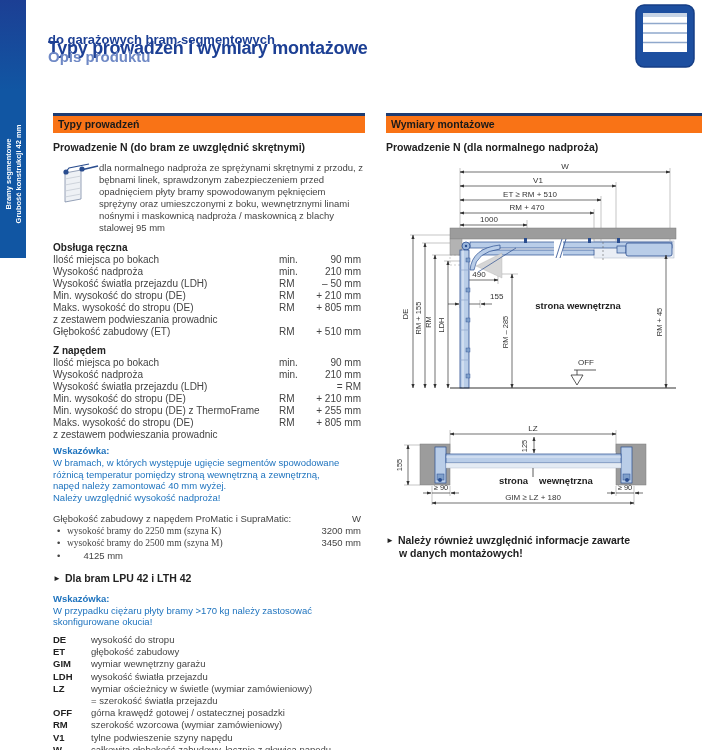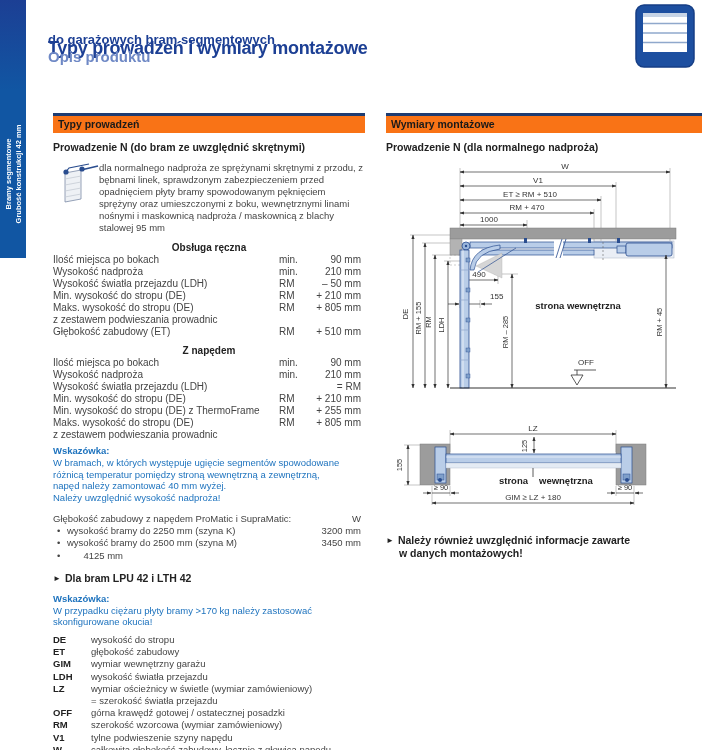"Obsługa ręczna" .tbl-title { text-align: center -> none }
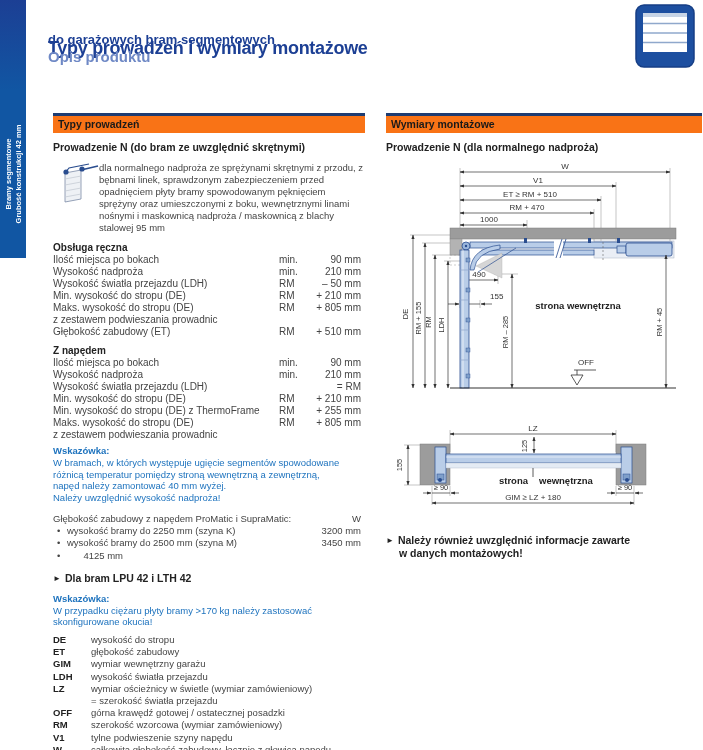"wysokość bramy do 2250 mm" .depth .ditem .lbl { font-family: none -> Liberation Serif, serif }
